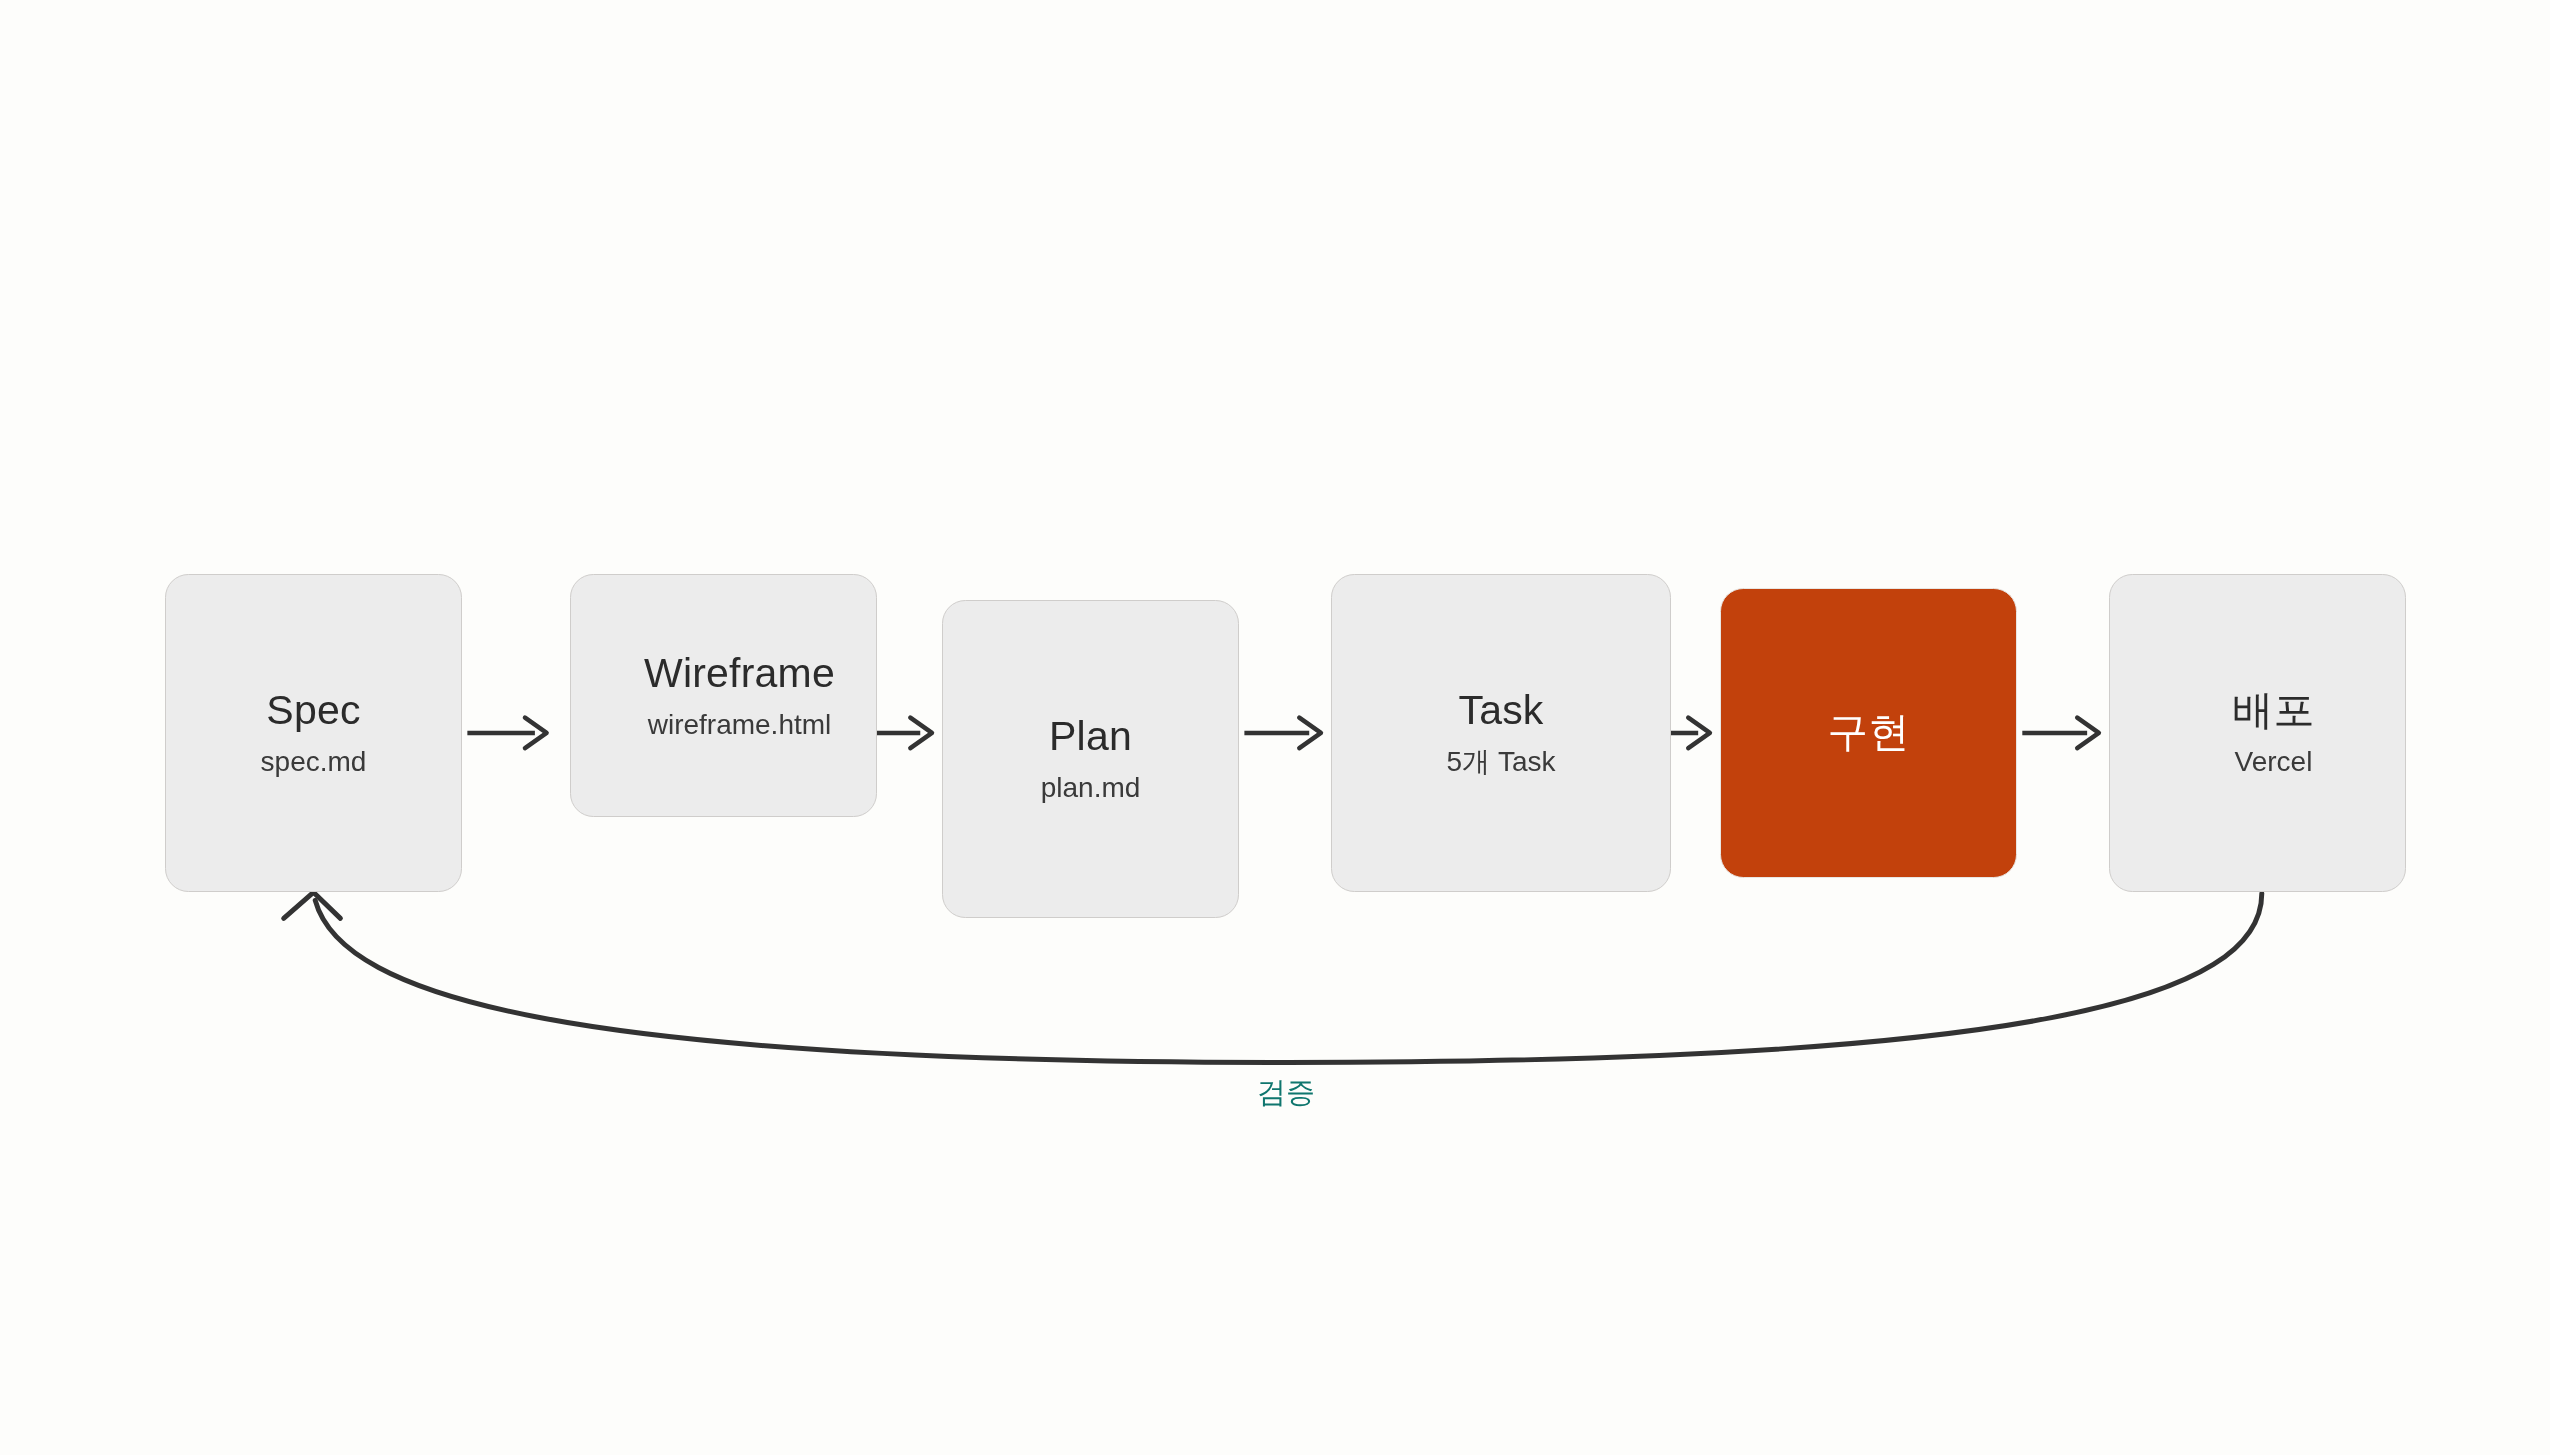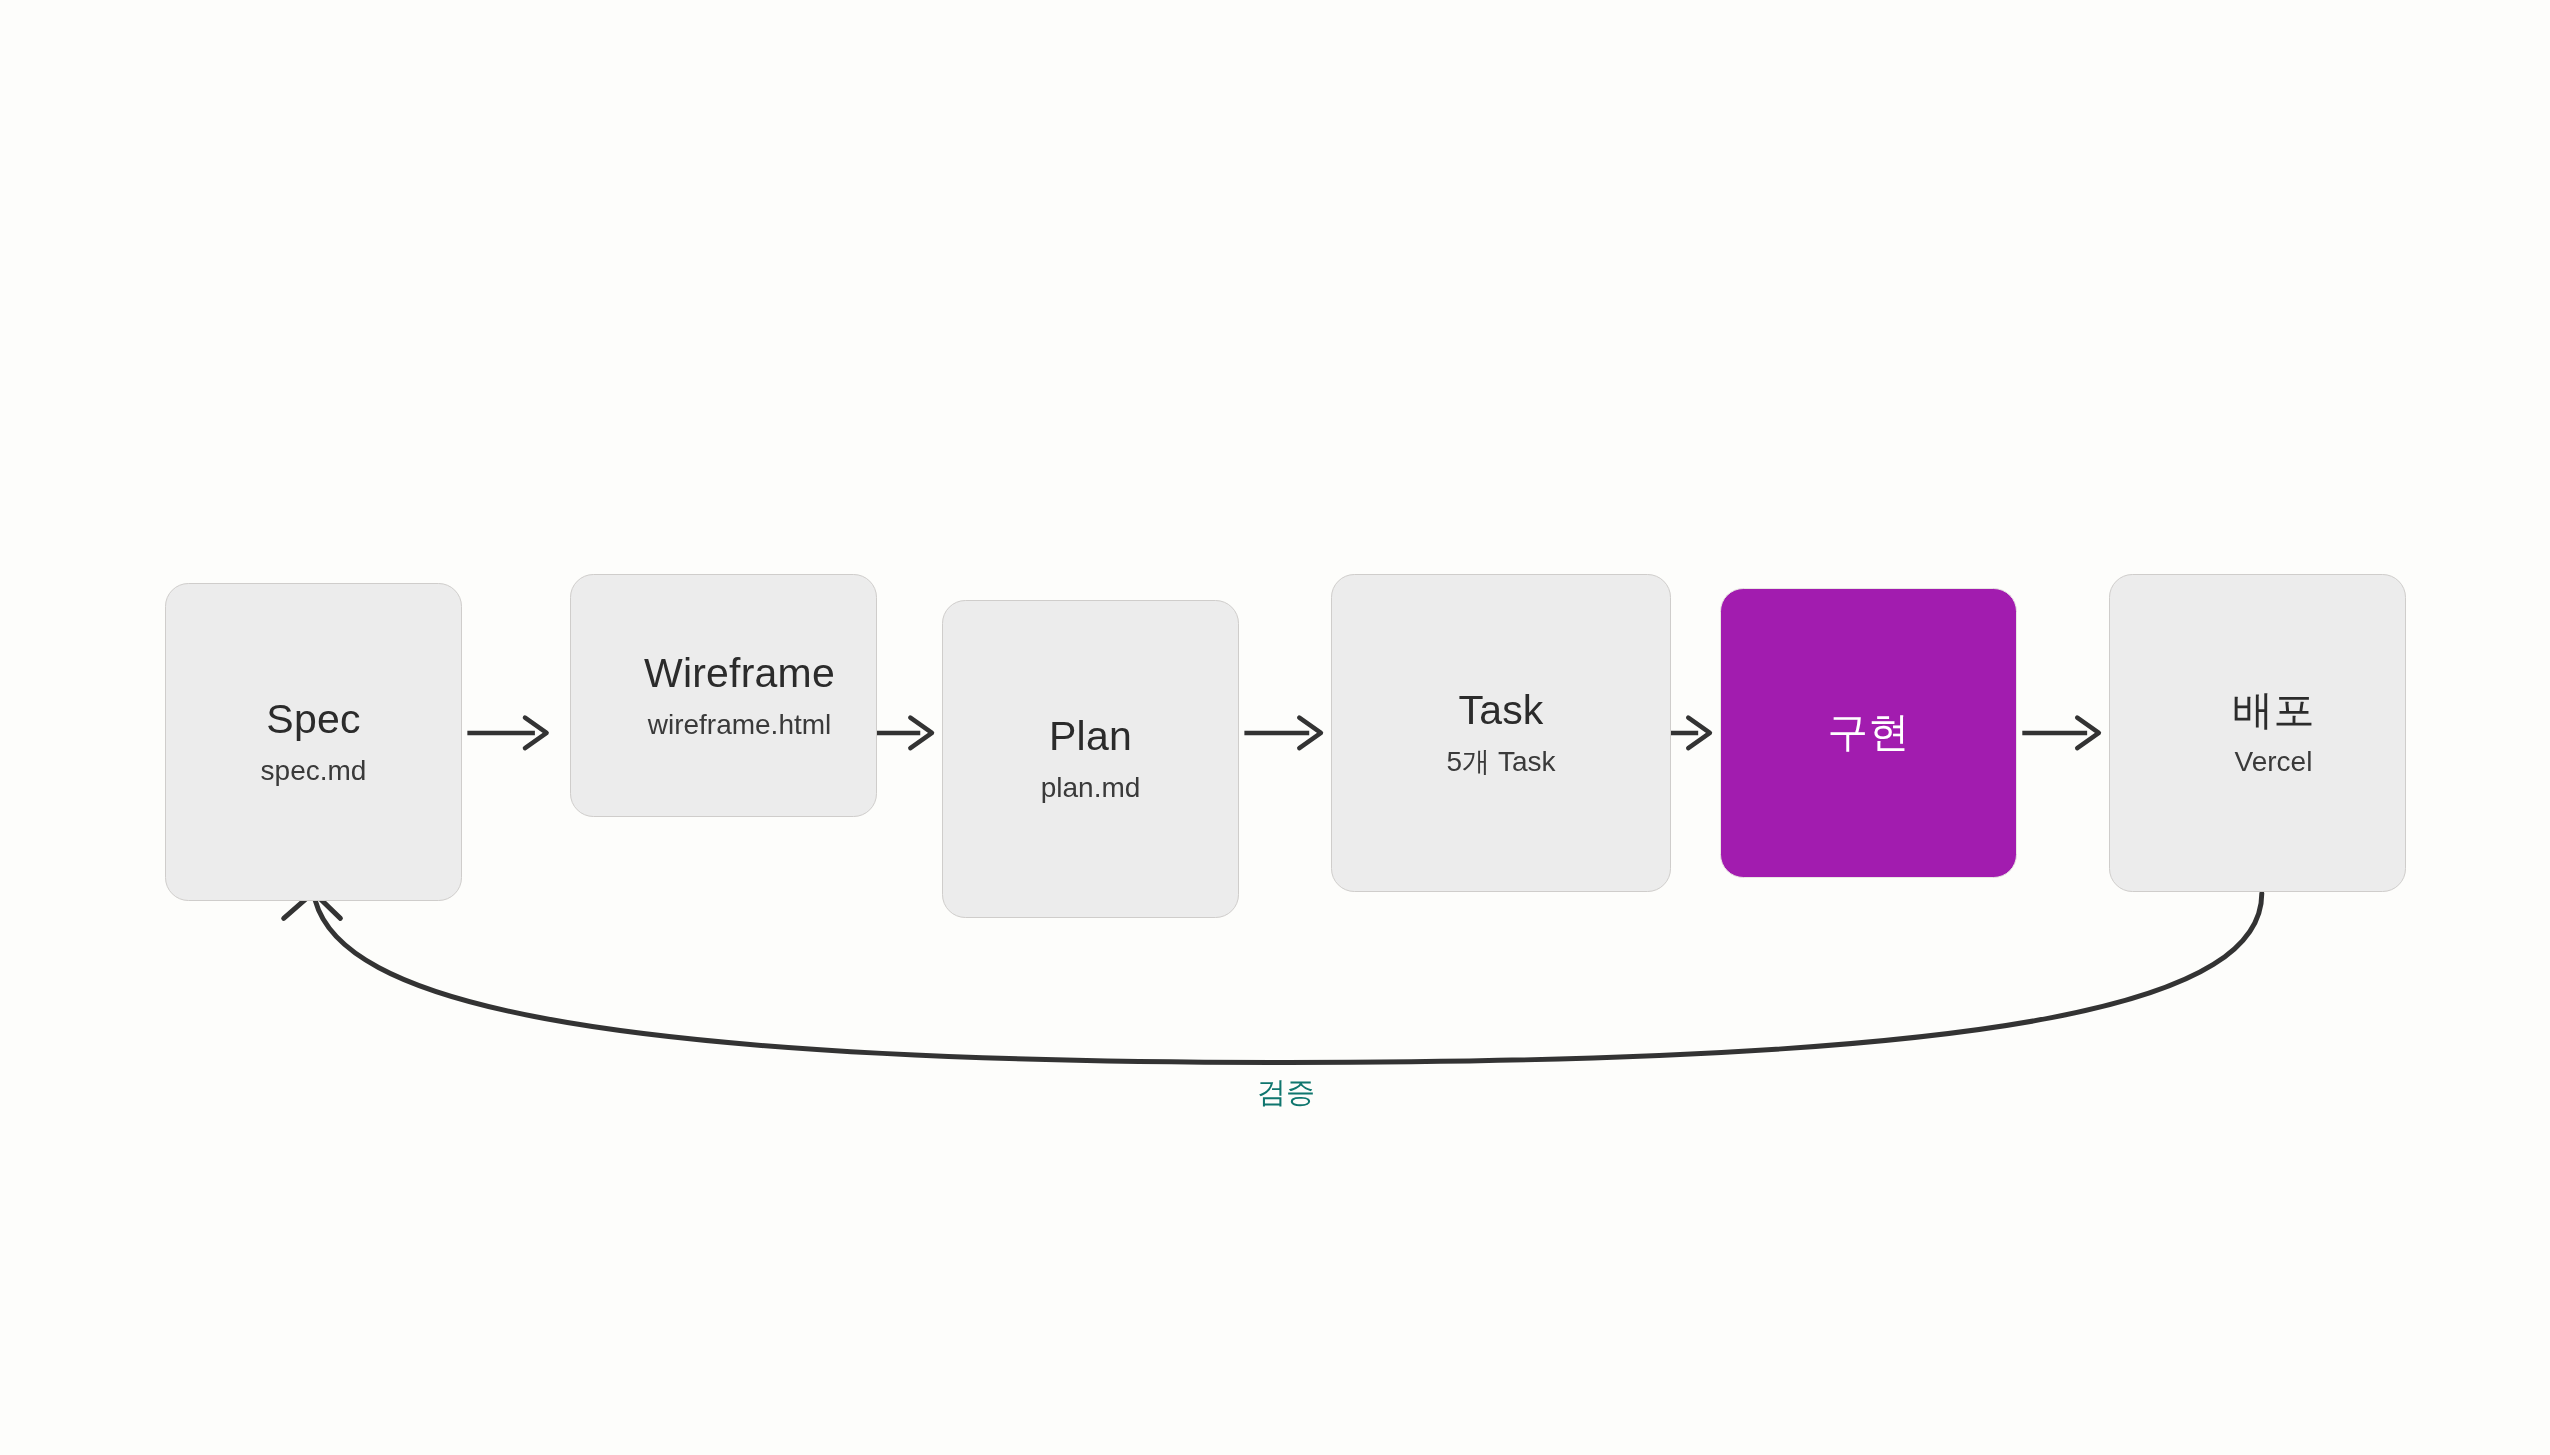"Spec" div.node { margin-top: 9px -> none }
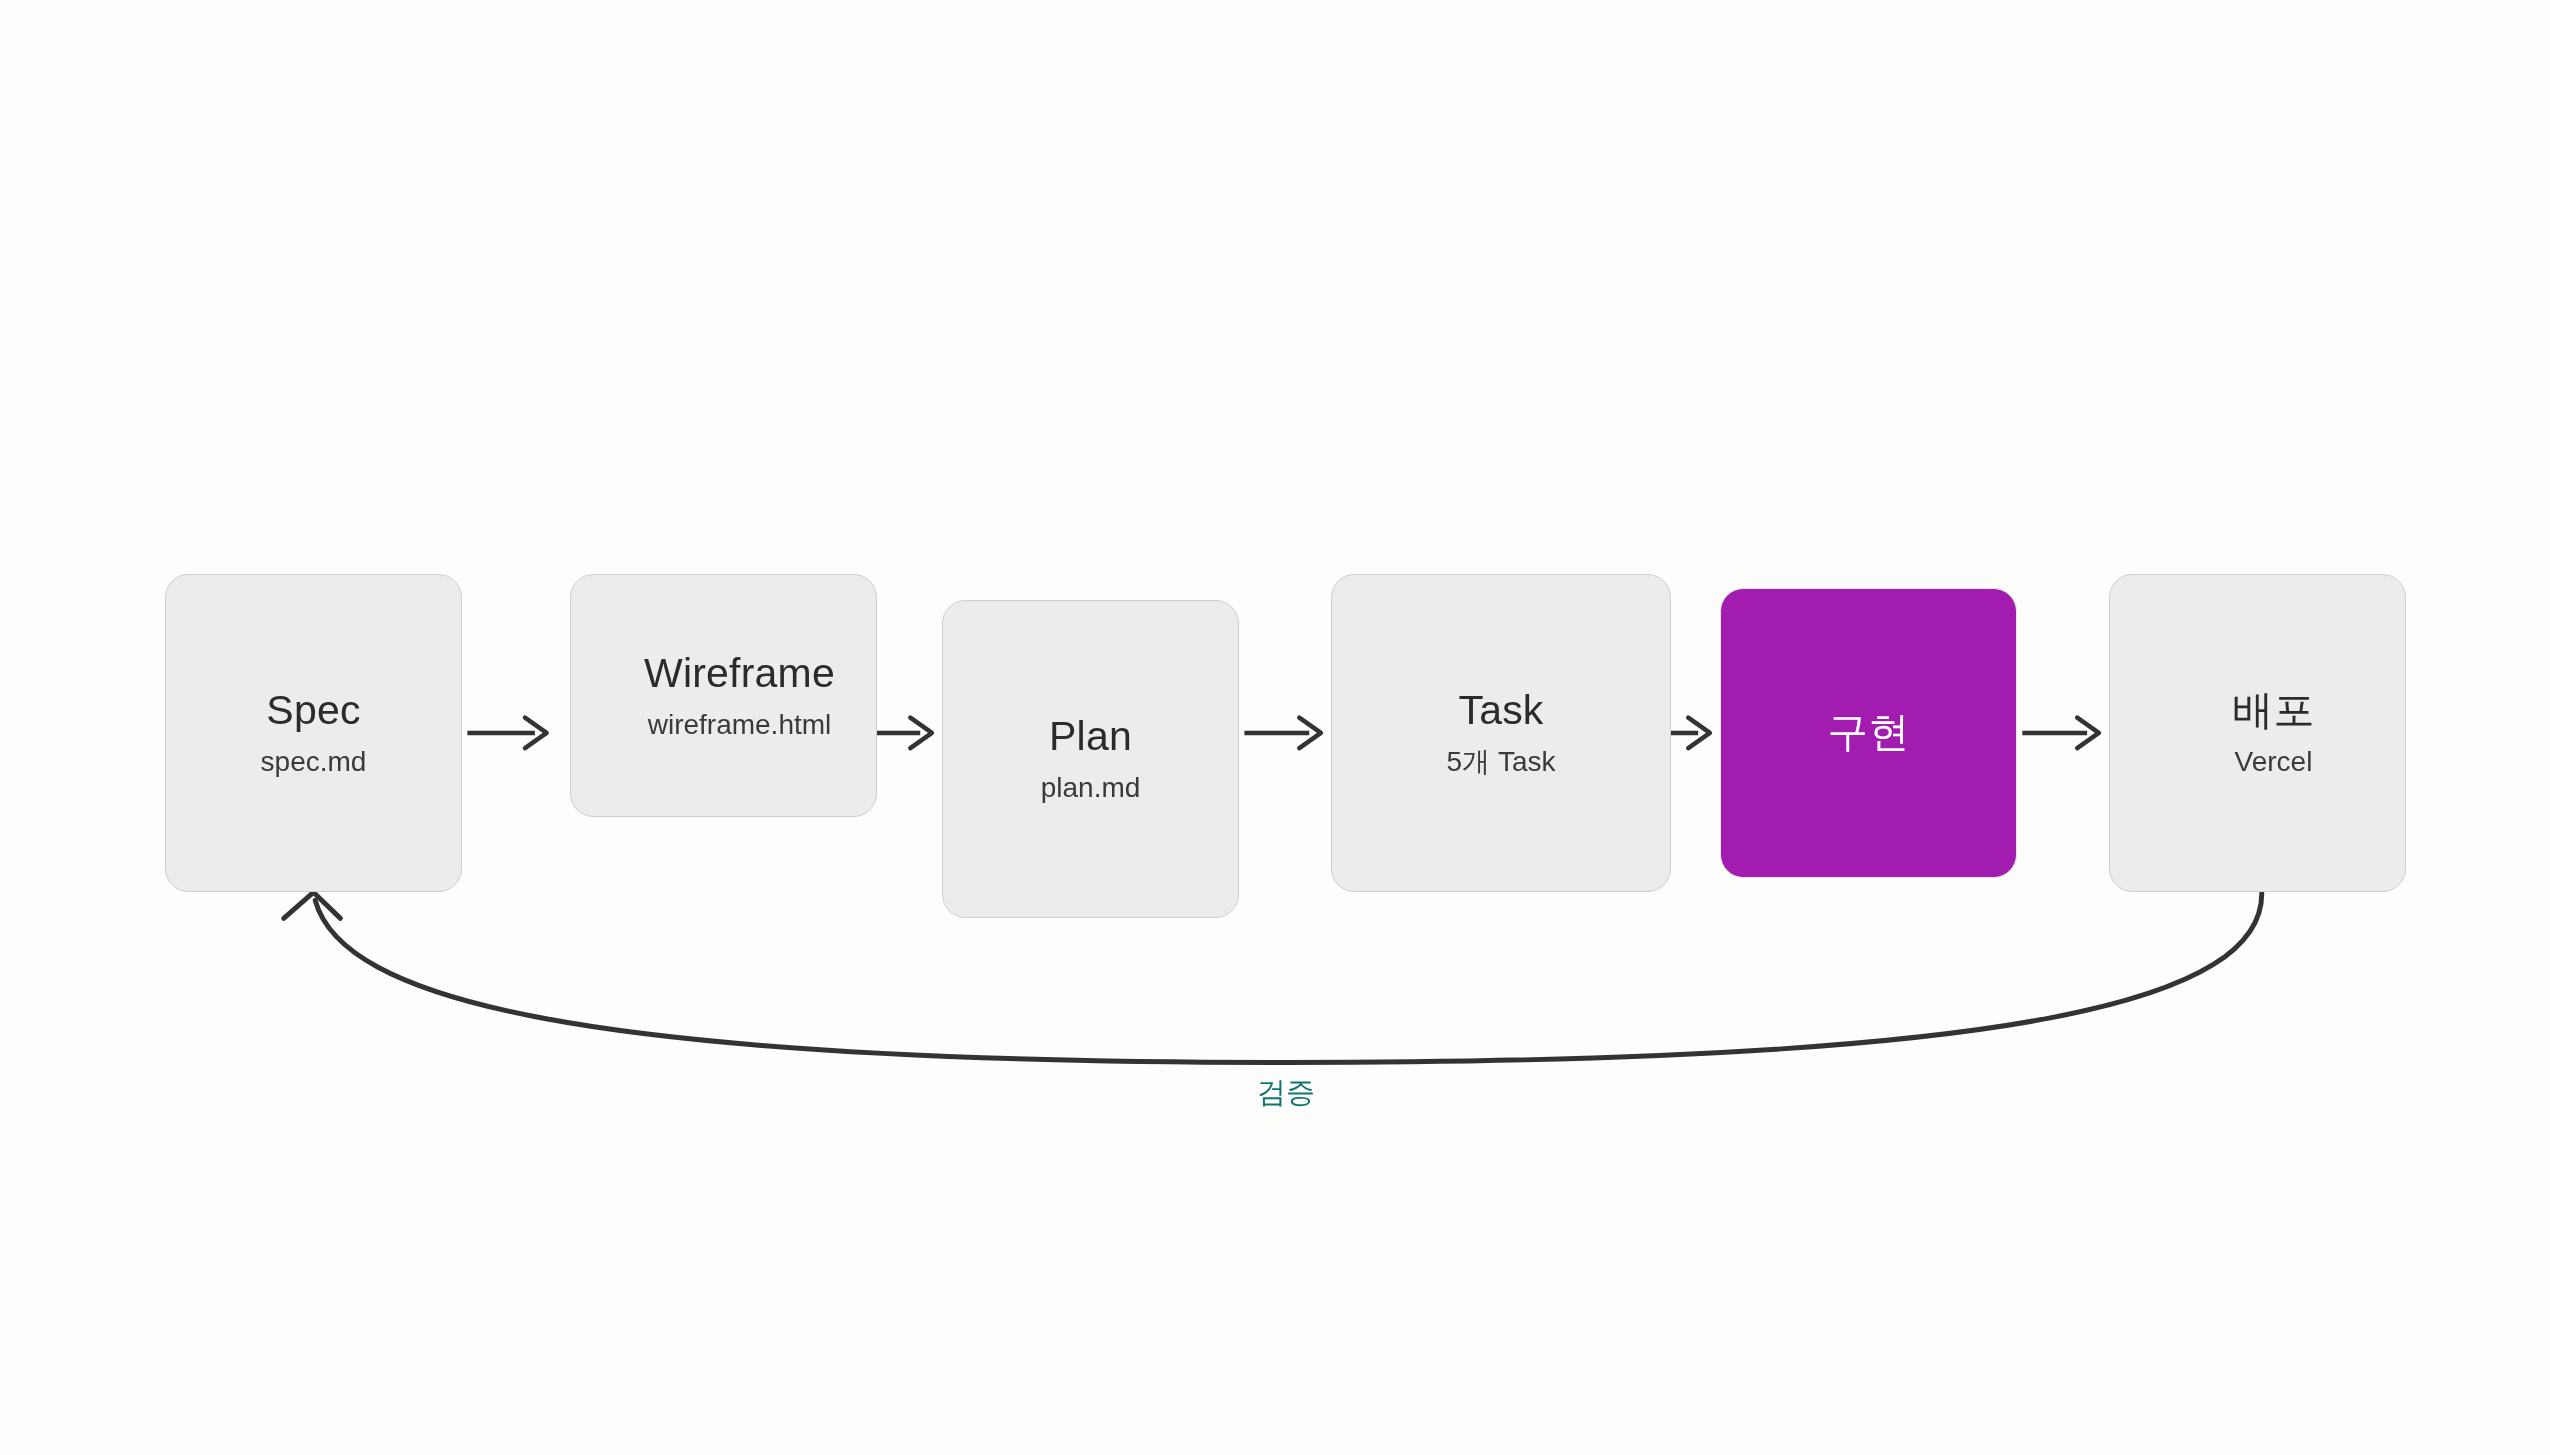"구현" .node.accent { background: #a21caf -> #c2410c }
